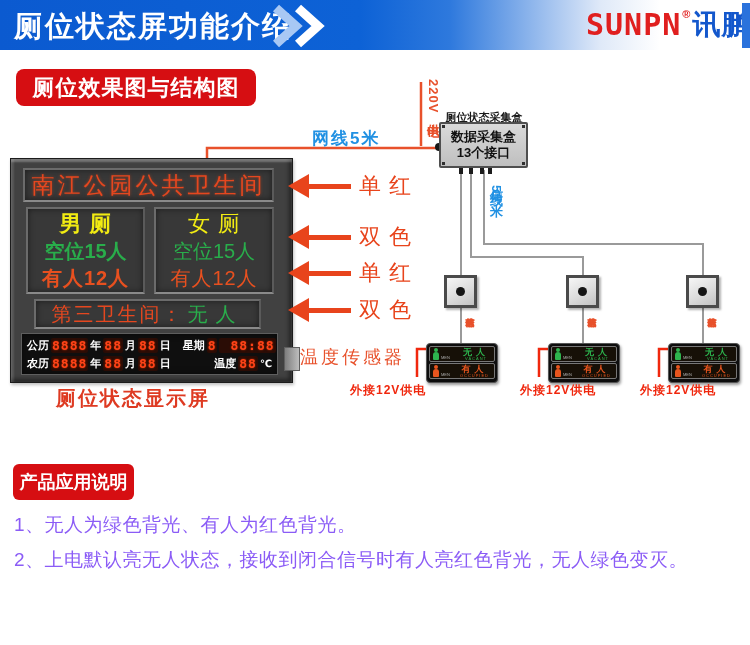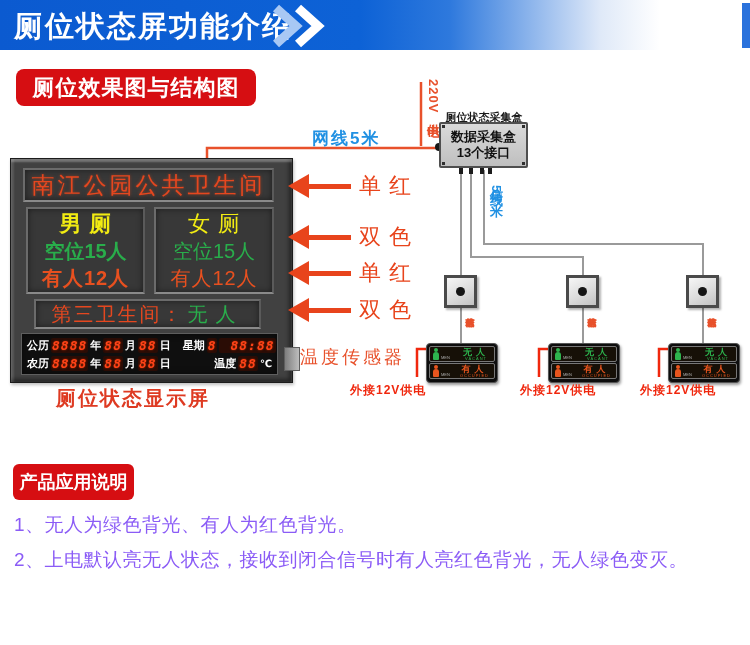"SUNPN" div.h-logo { html: none -> <div> <span>SUNPN</span> <span>®</span> <span>讯鹏</span> </div> }
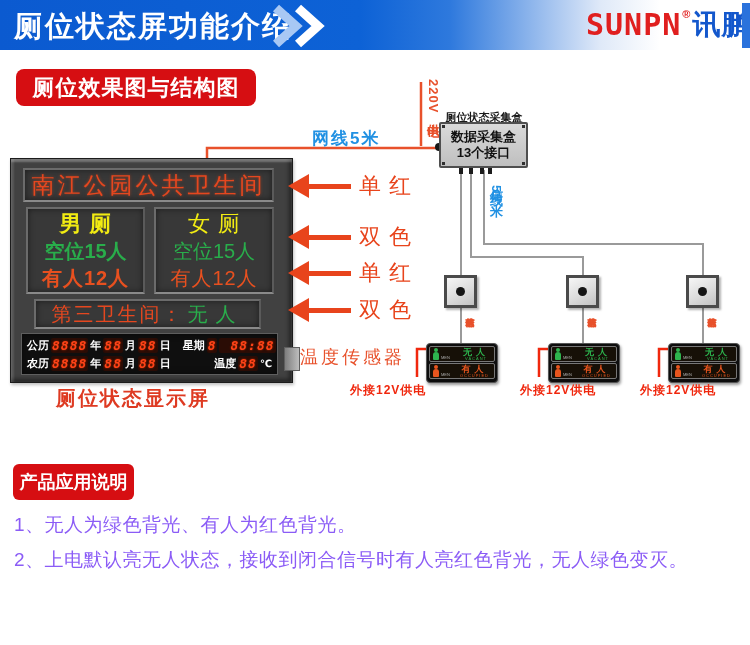"8888" .digit { font-style: italic -> none }
